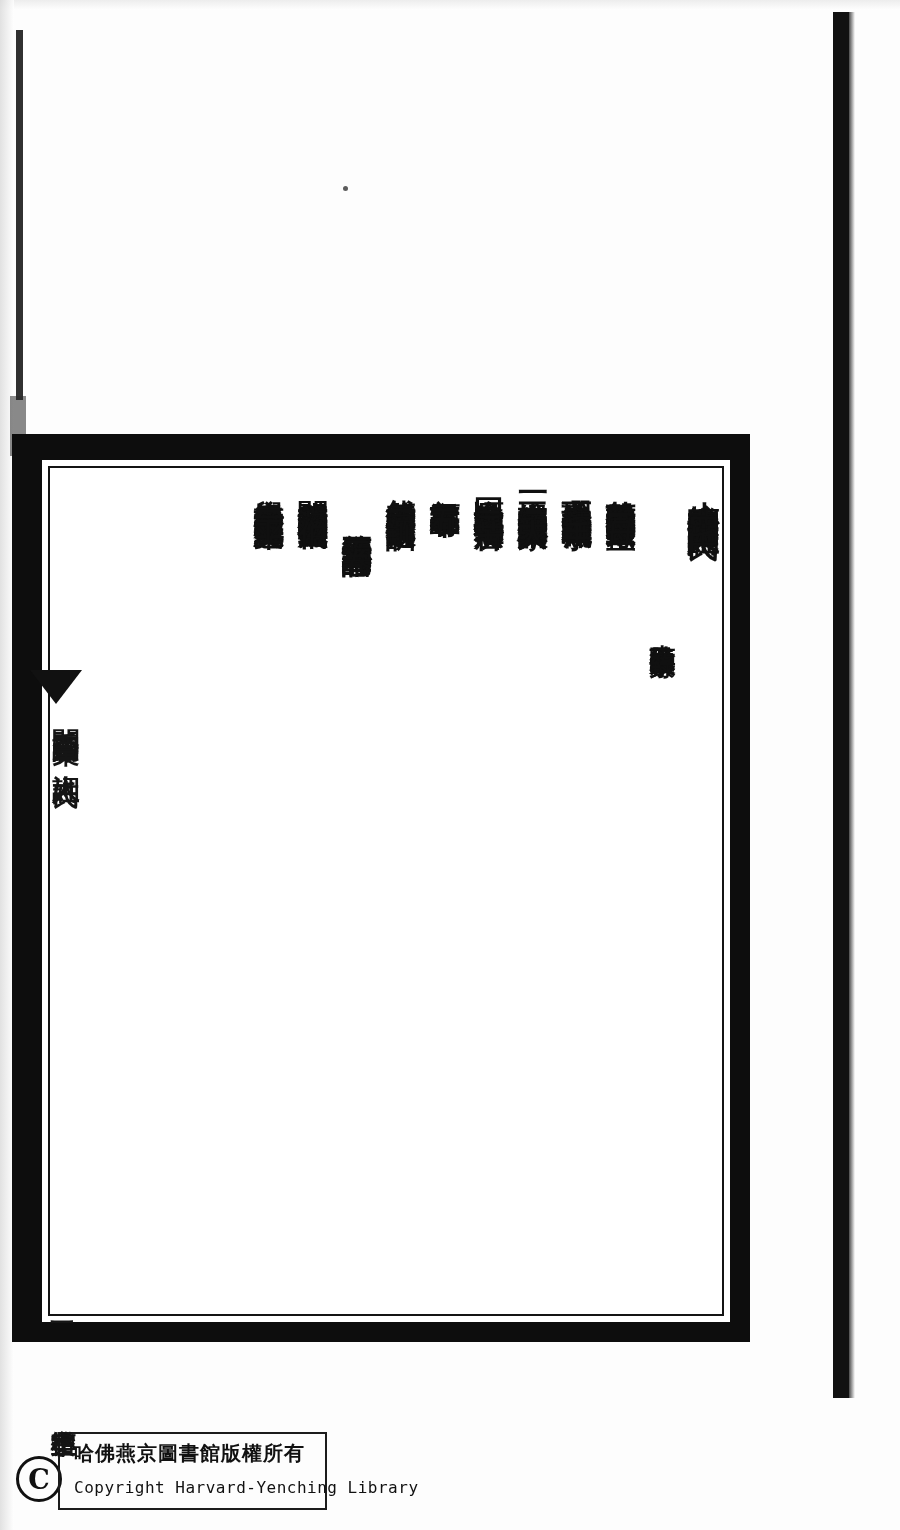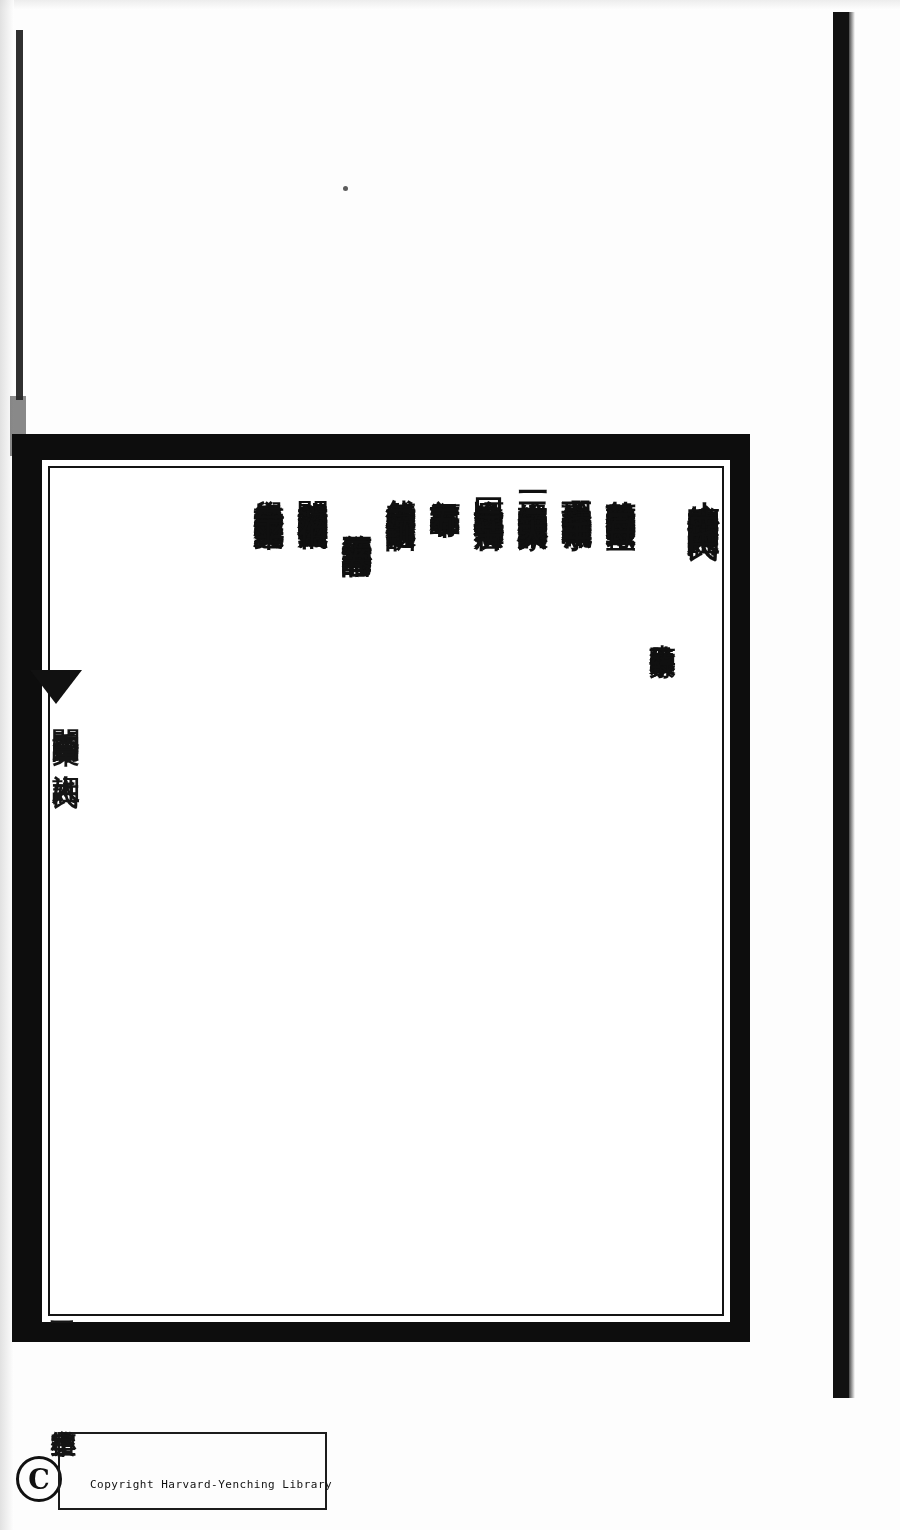"哈佛燕京圖書館版權所有" div.cjk { html: none -> <div>哈佛燕京圖書館版權所有</div> }
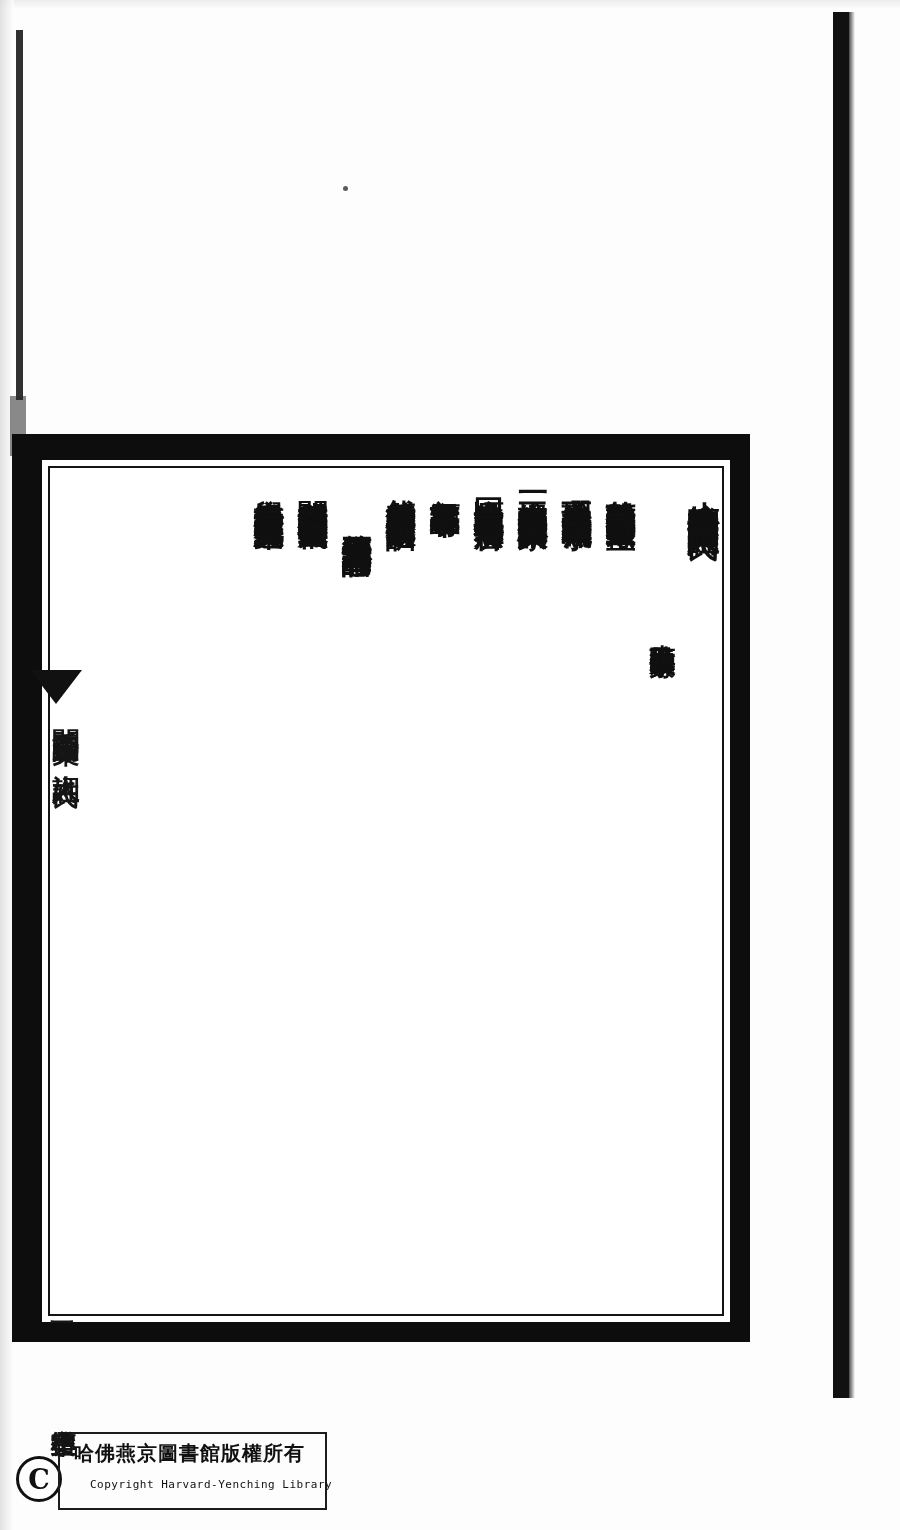"Copyright Harvard-Yenching Library" .stamp .eng { font-size: 11px -> 16px; left: 30px -> 14px }
